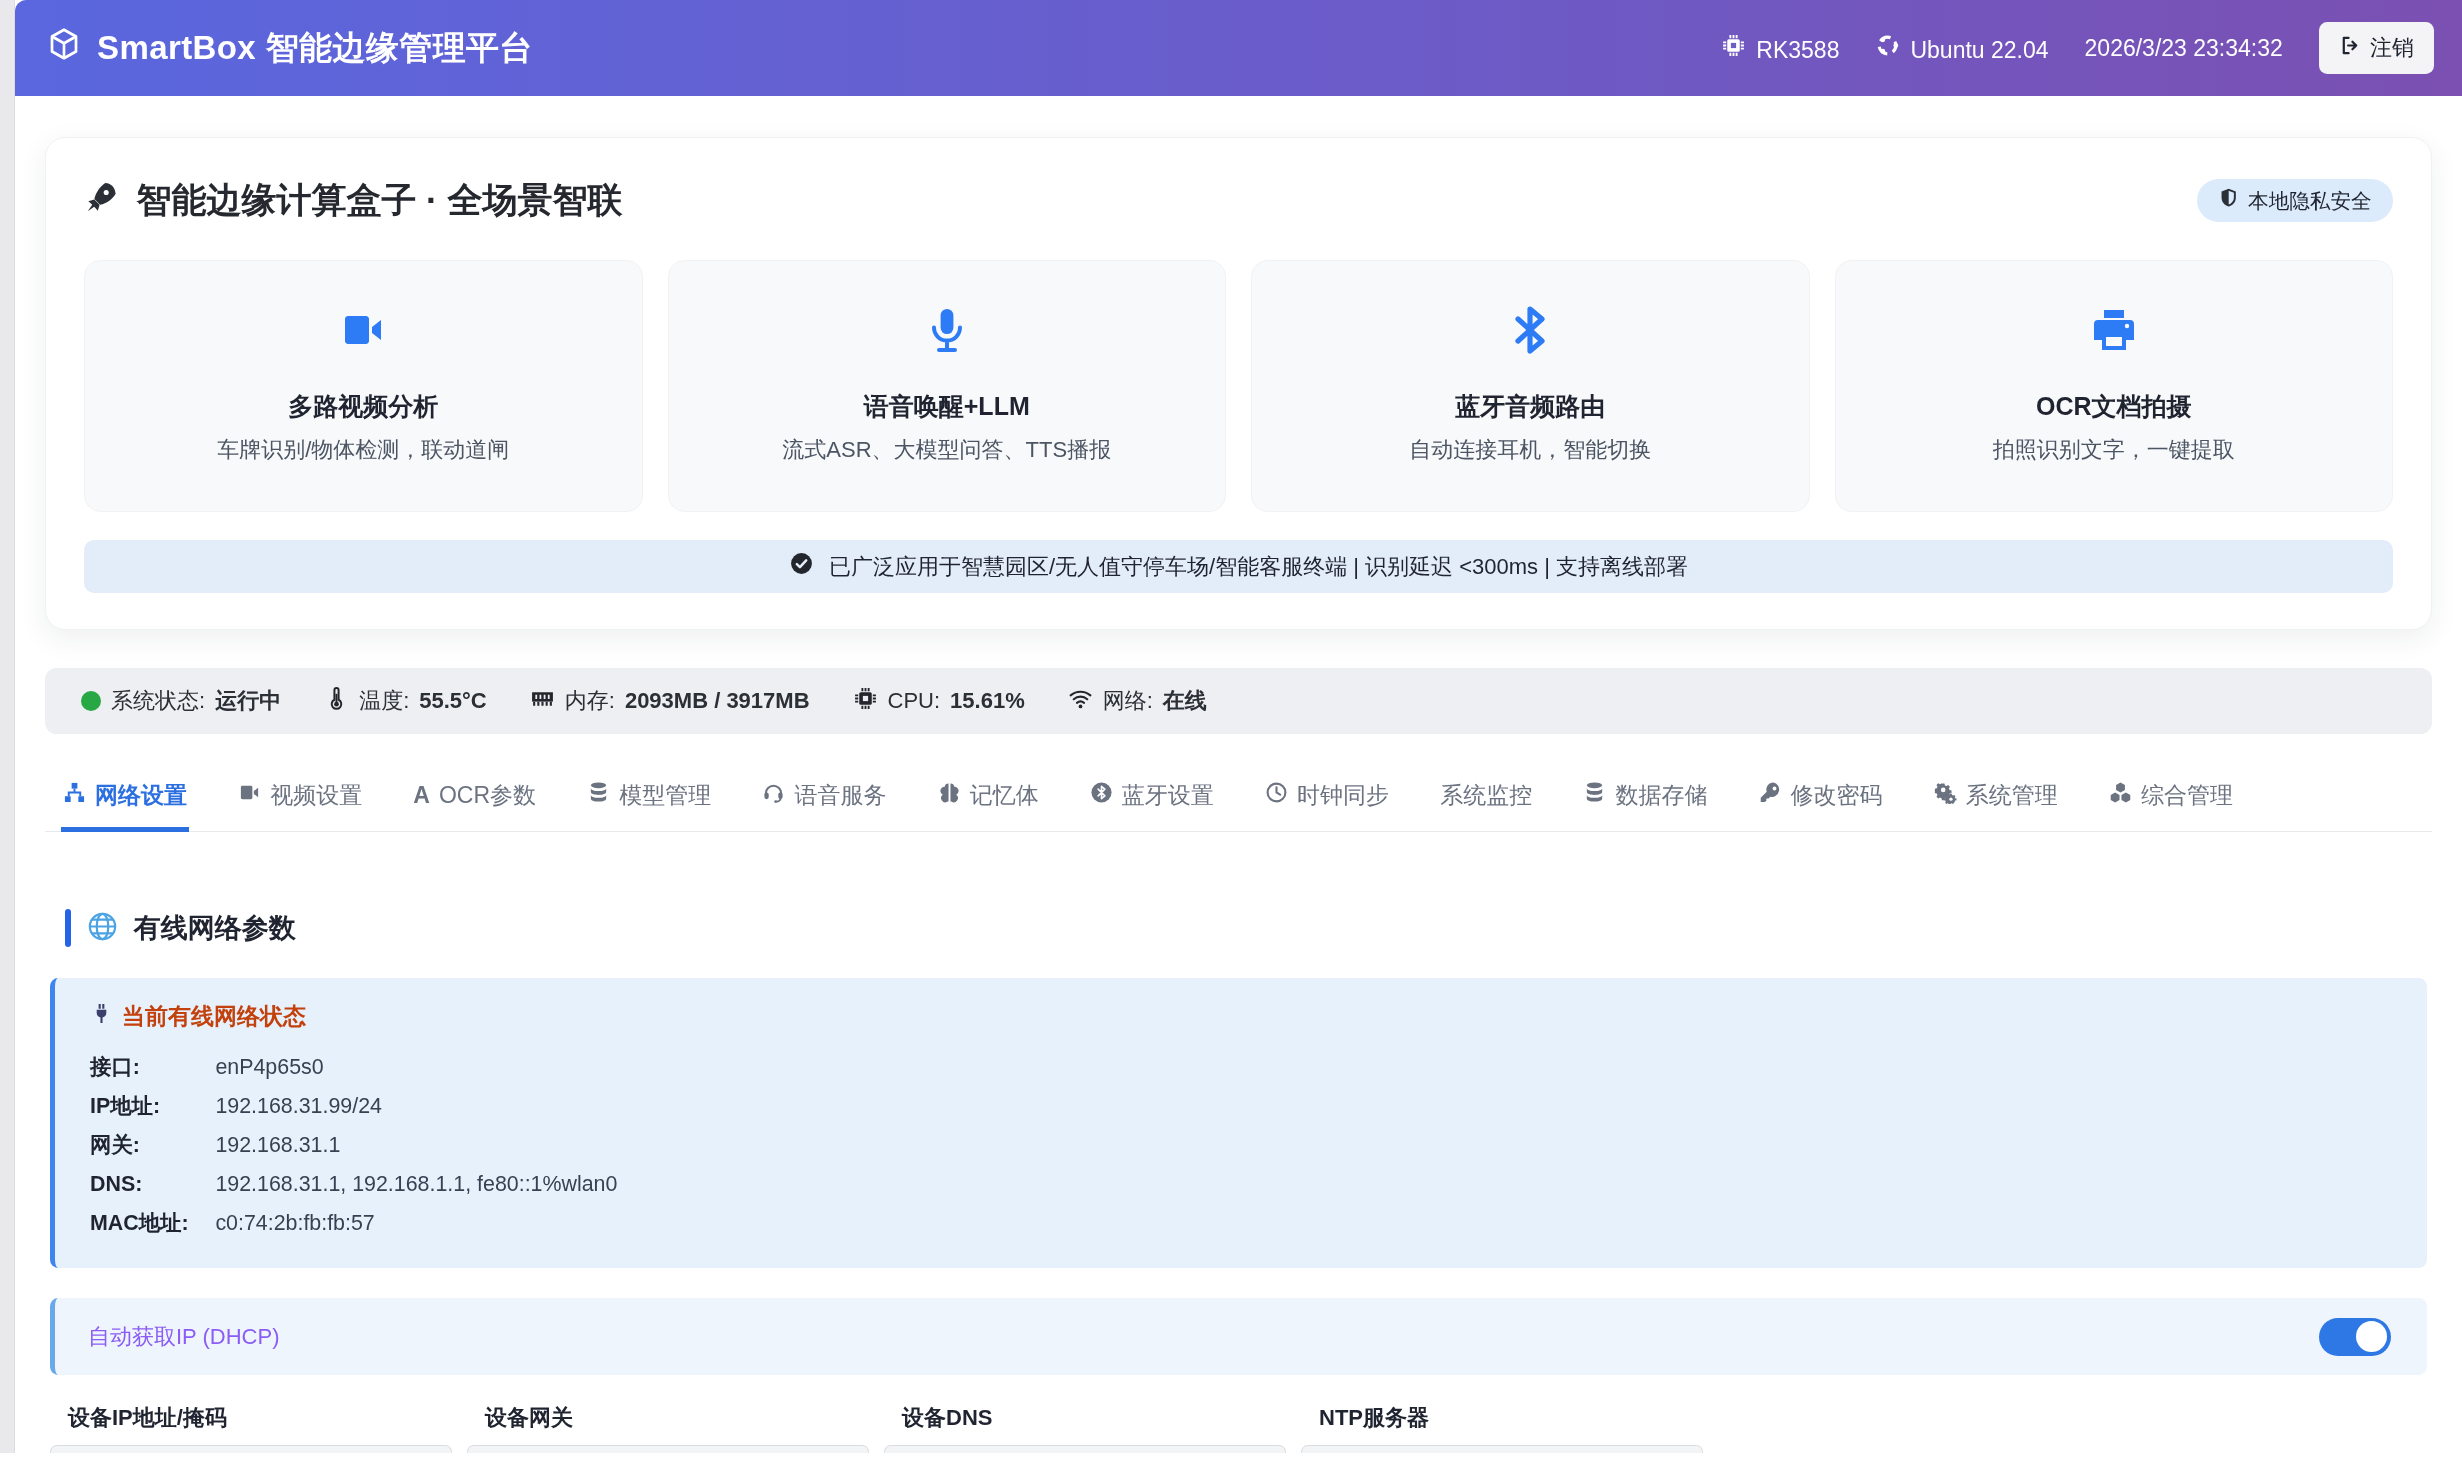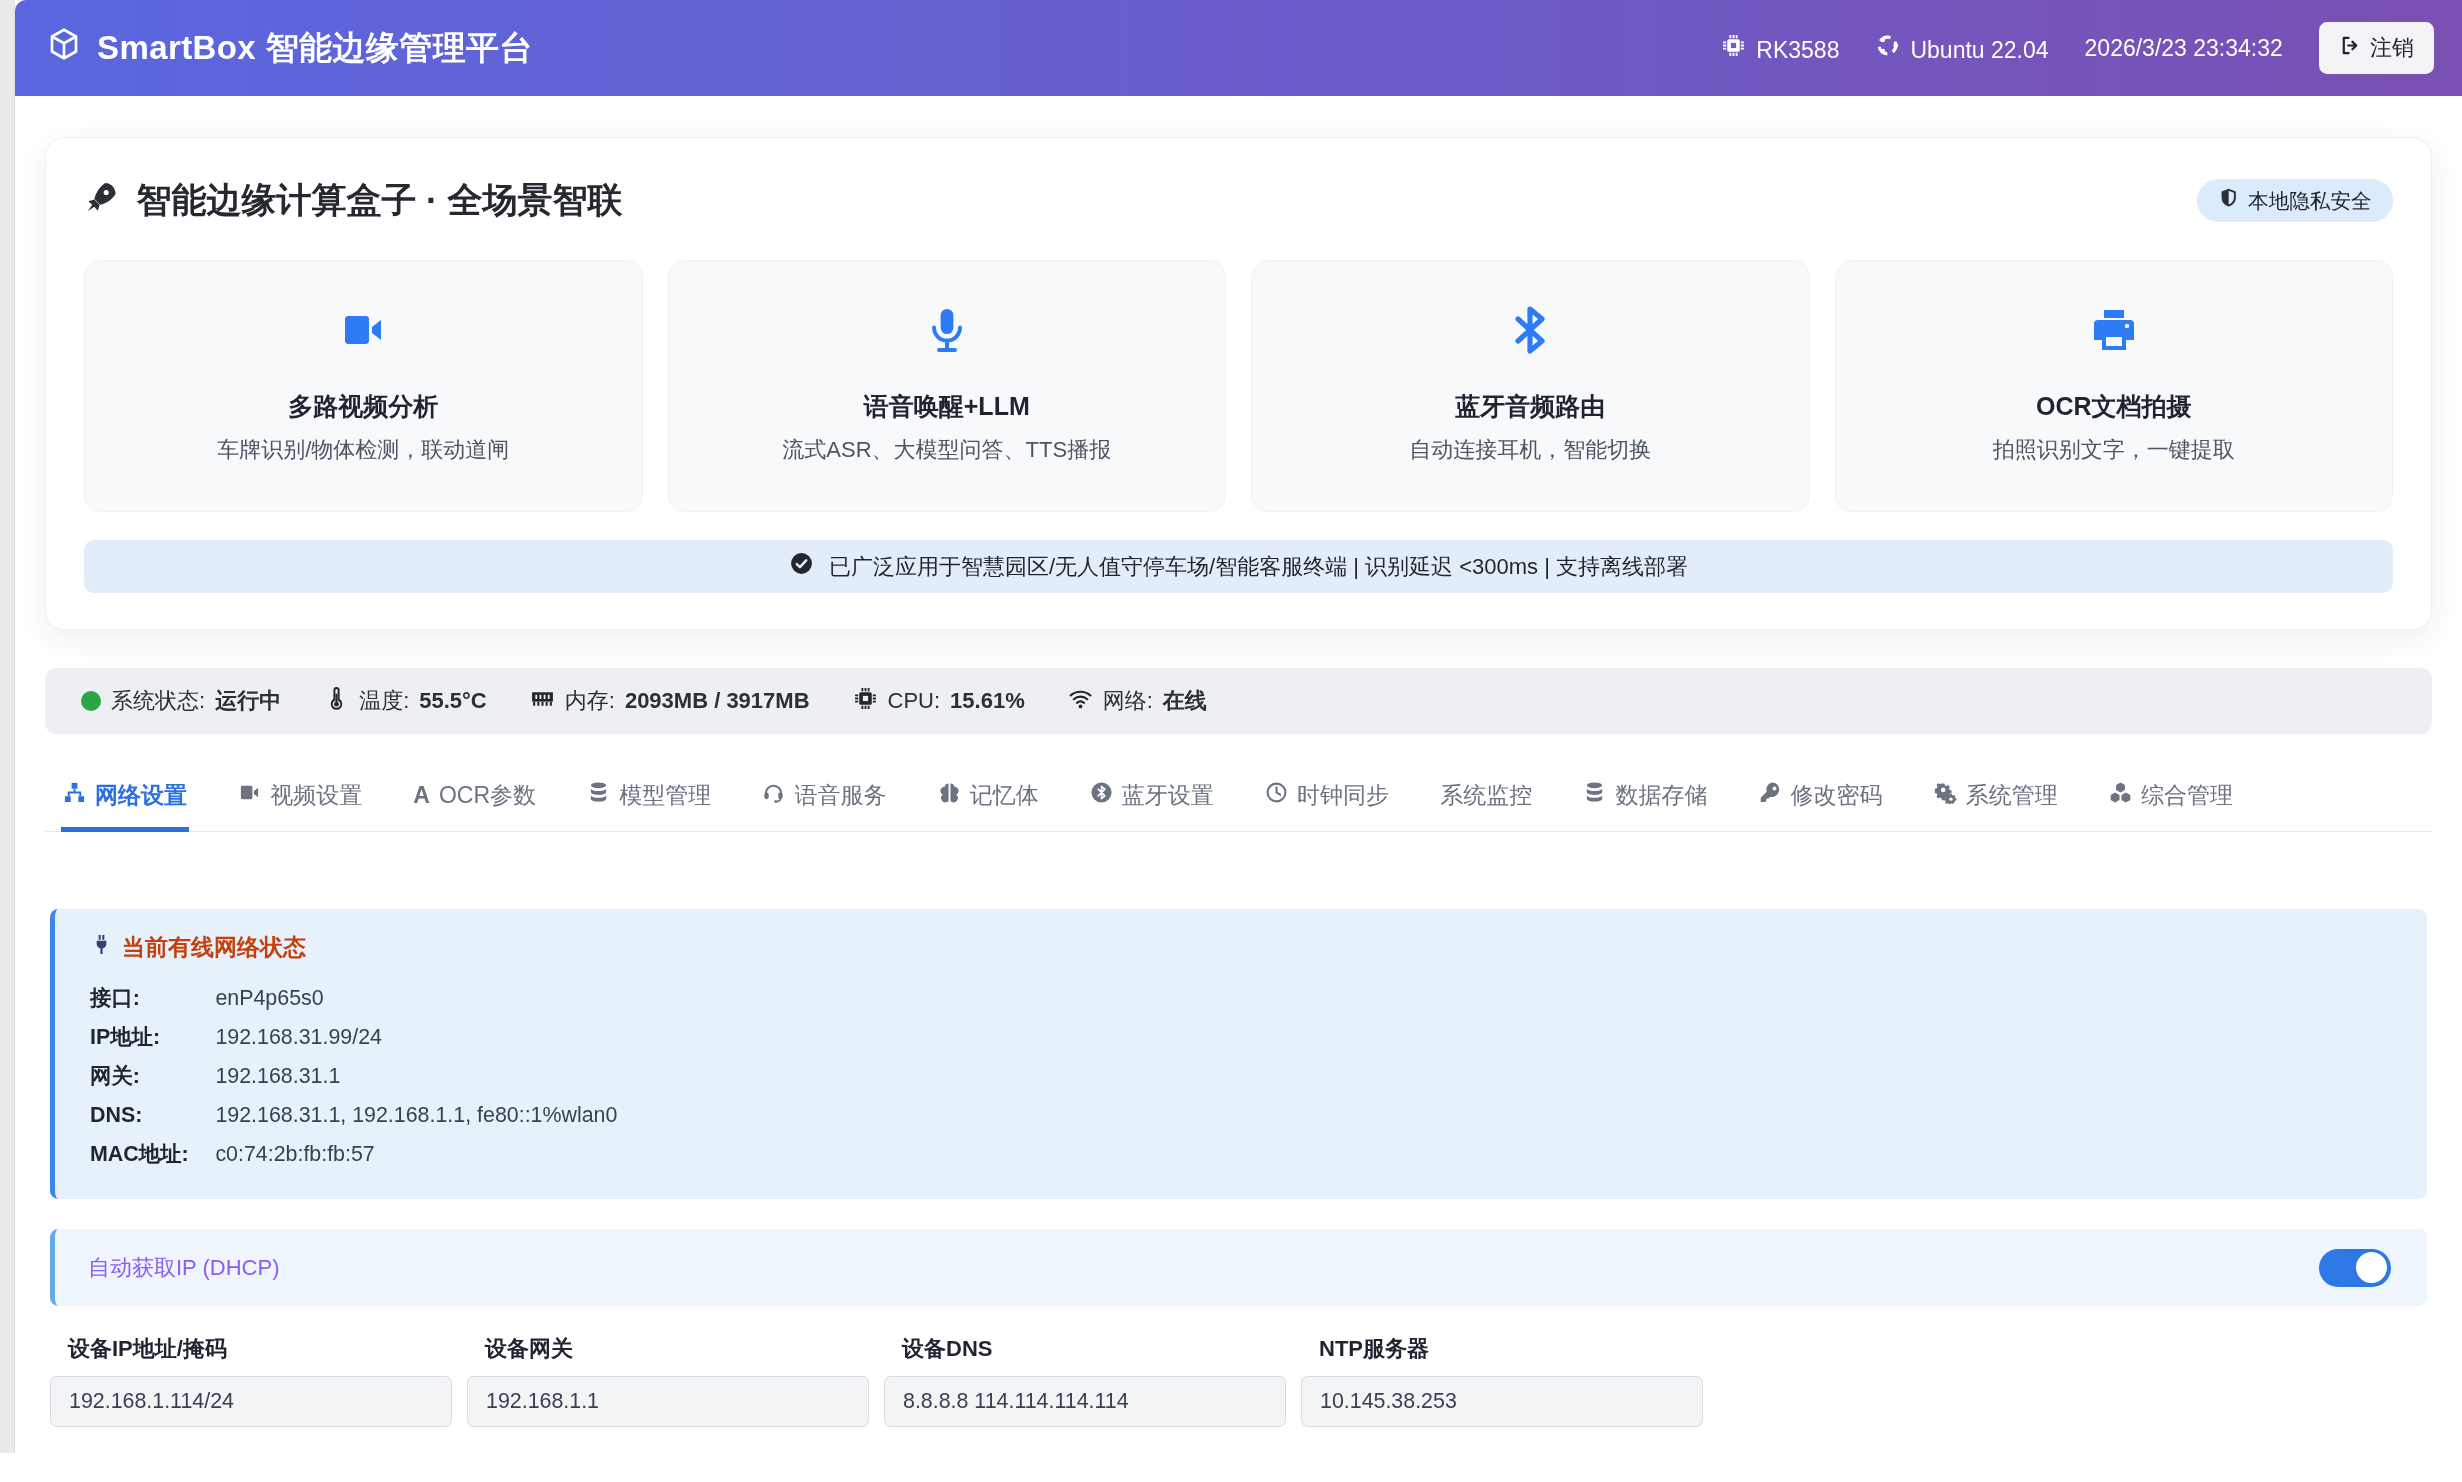"有线网络参数" div.section-head { html: none -> <div> <span></span> <span><svg> <circle></circle> <ellipse></ellipse> <path></path> </svg></span> <span>有线网络参数</span> </div> }
